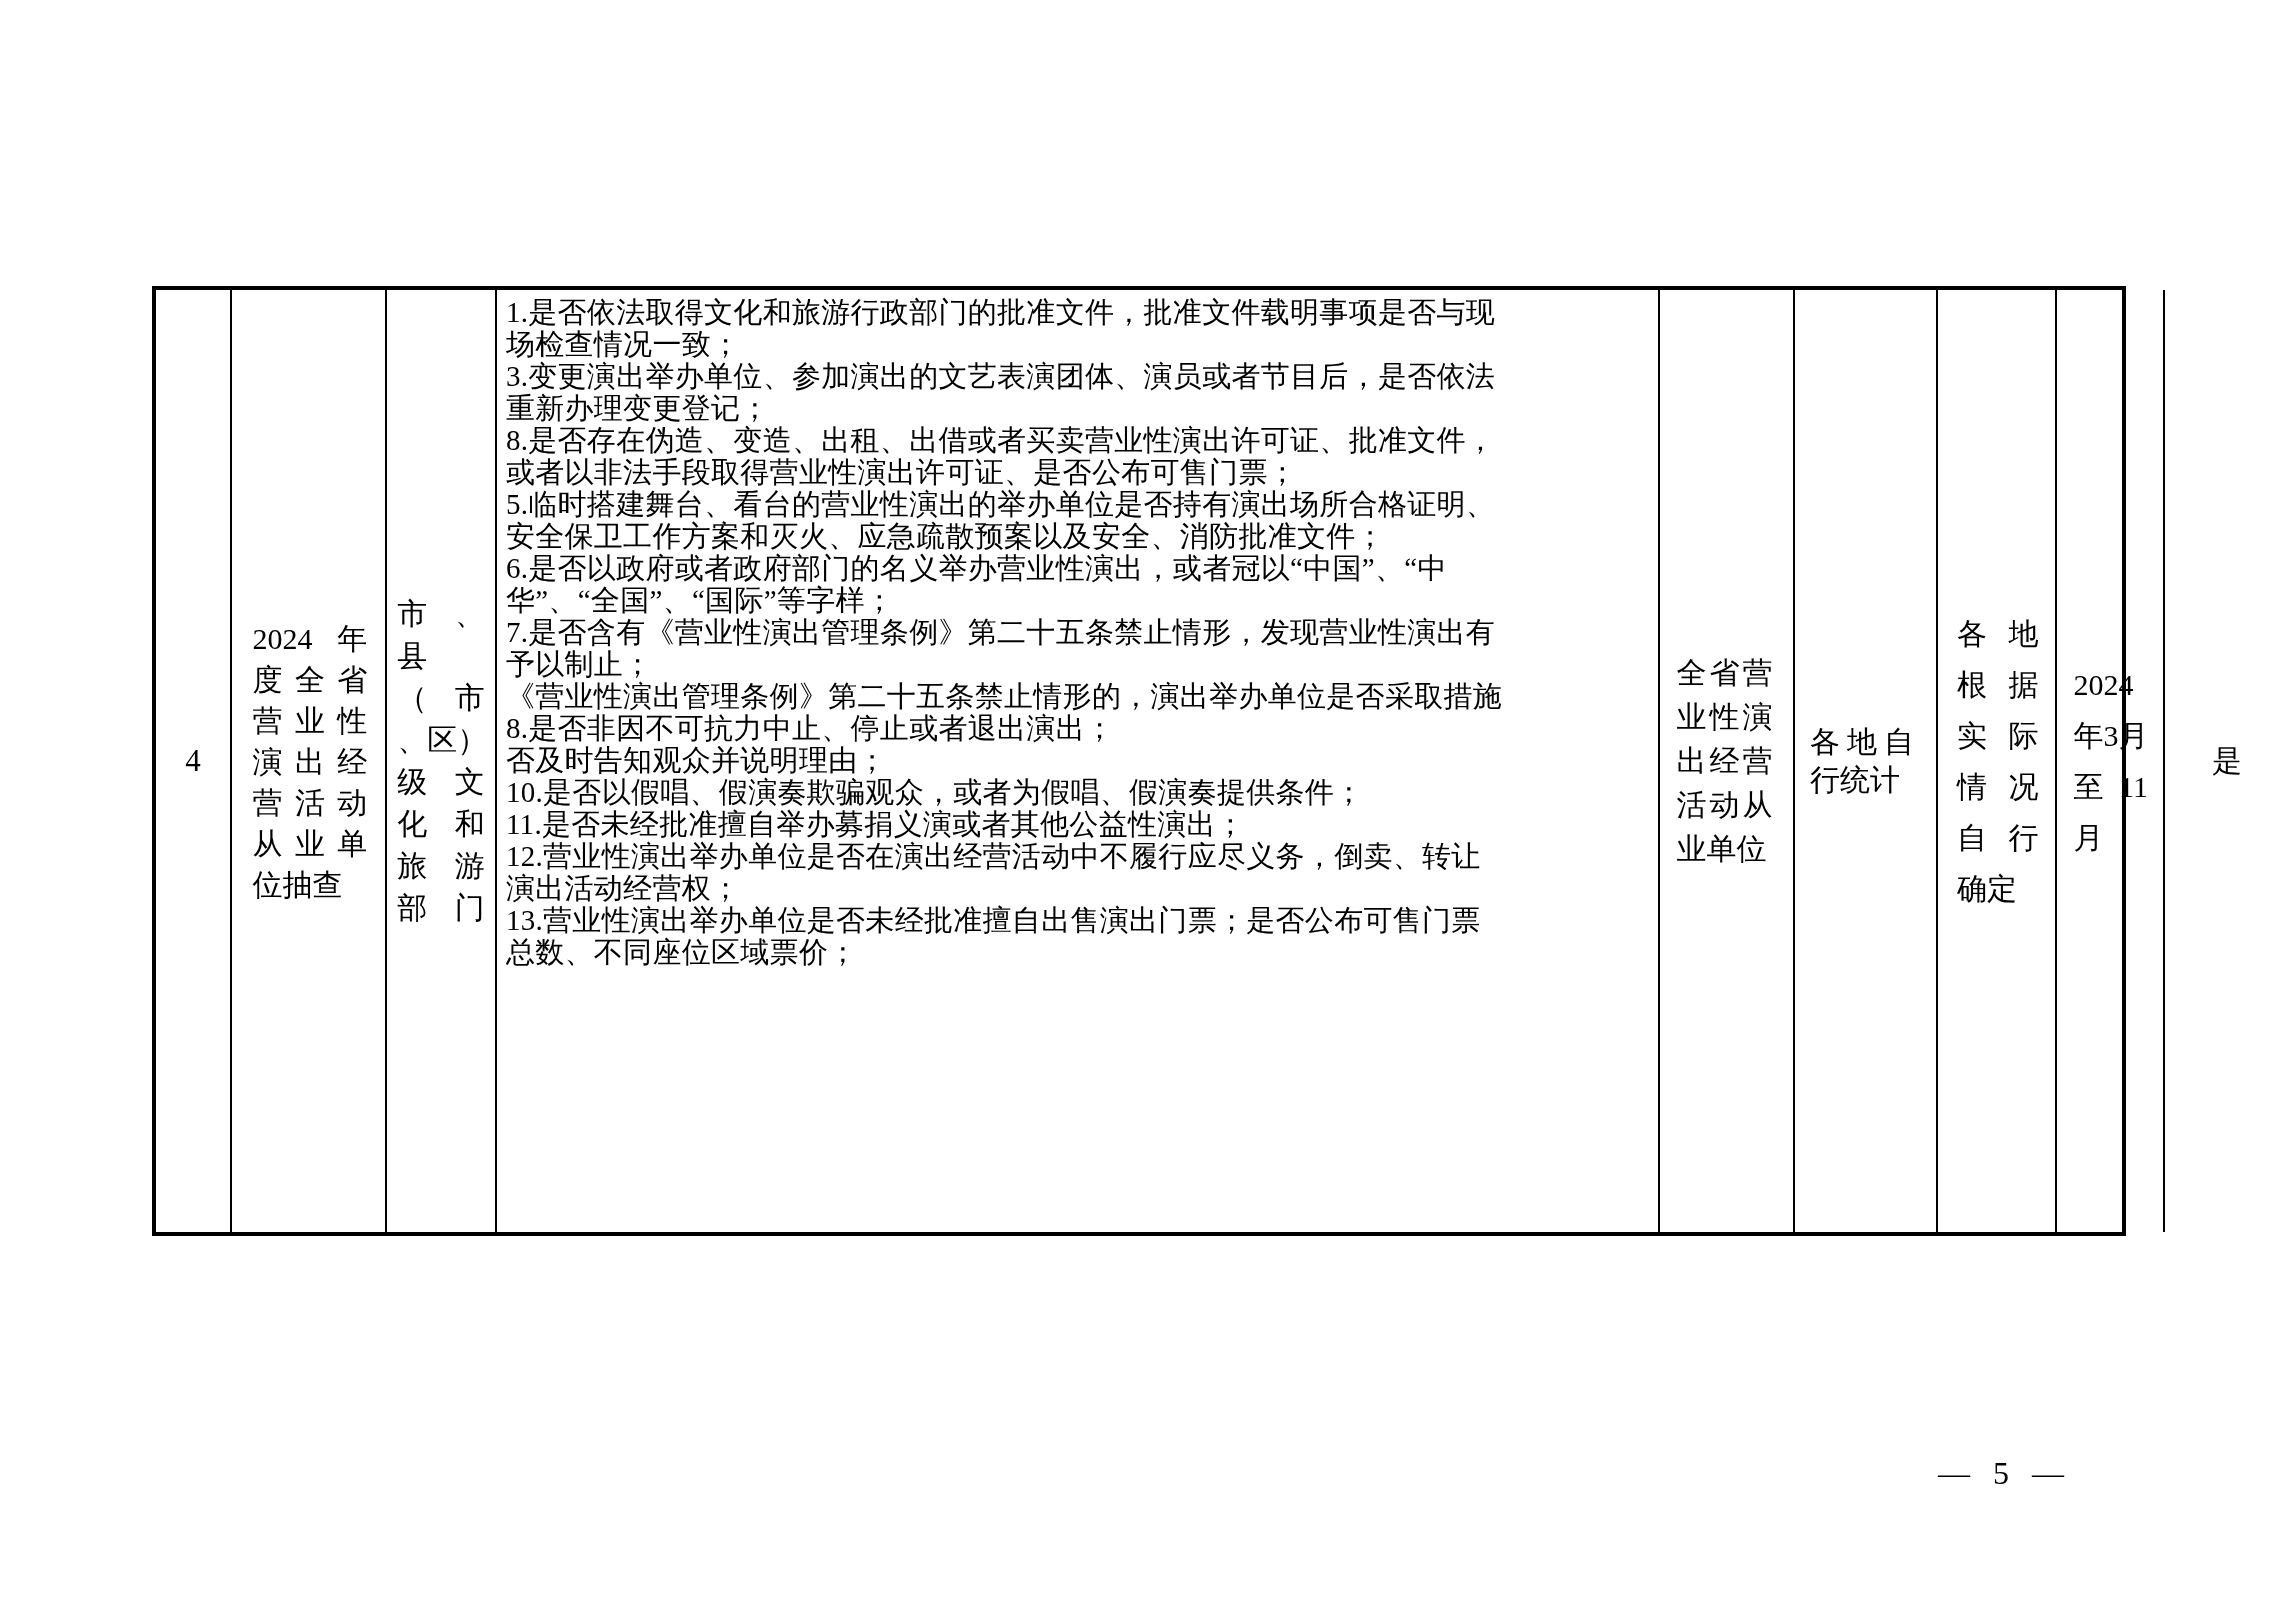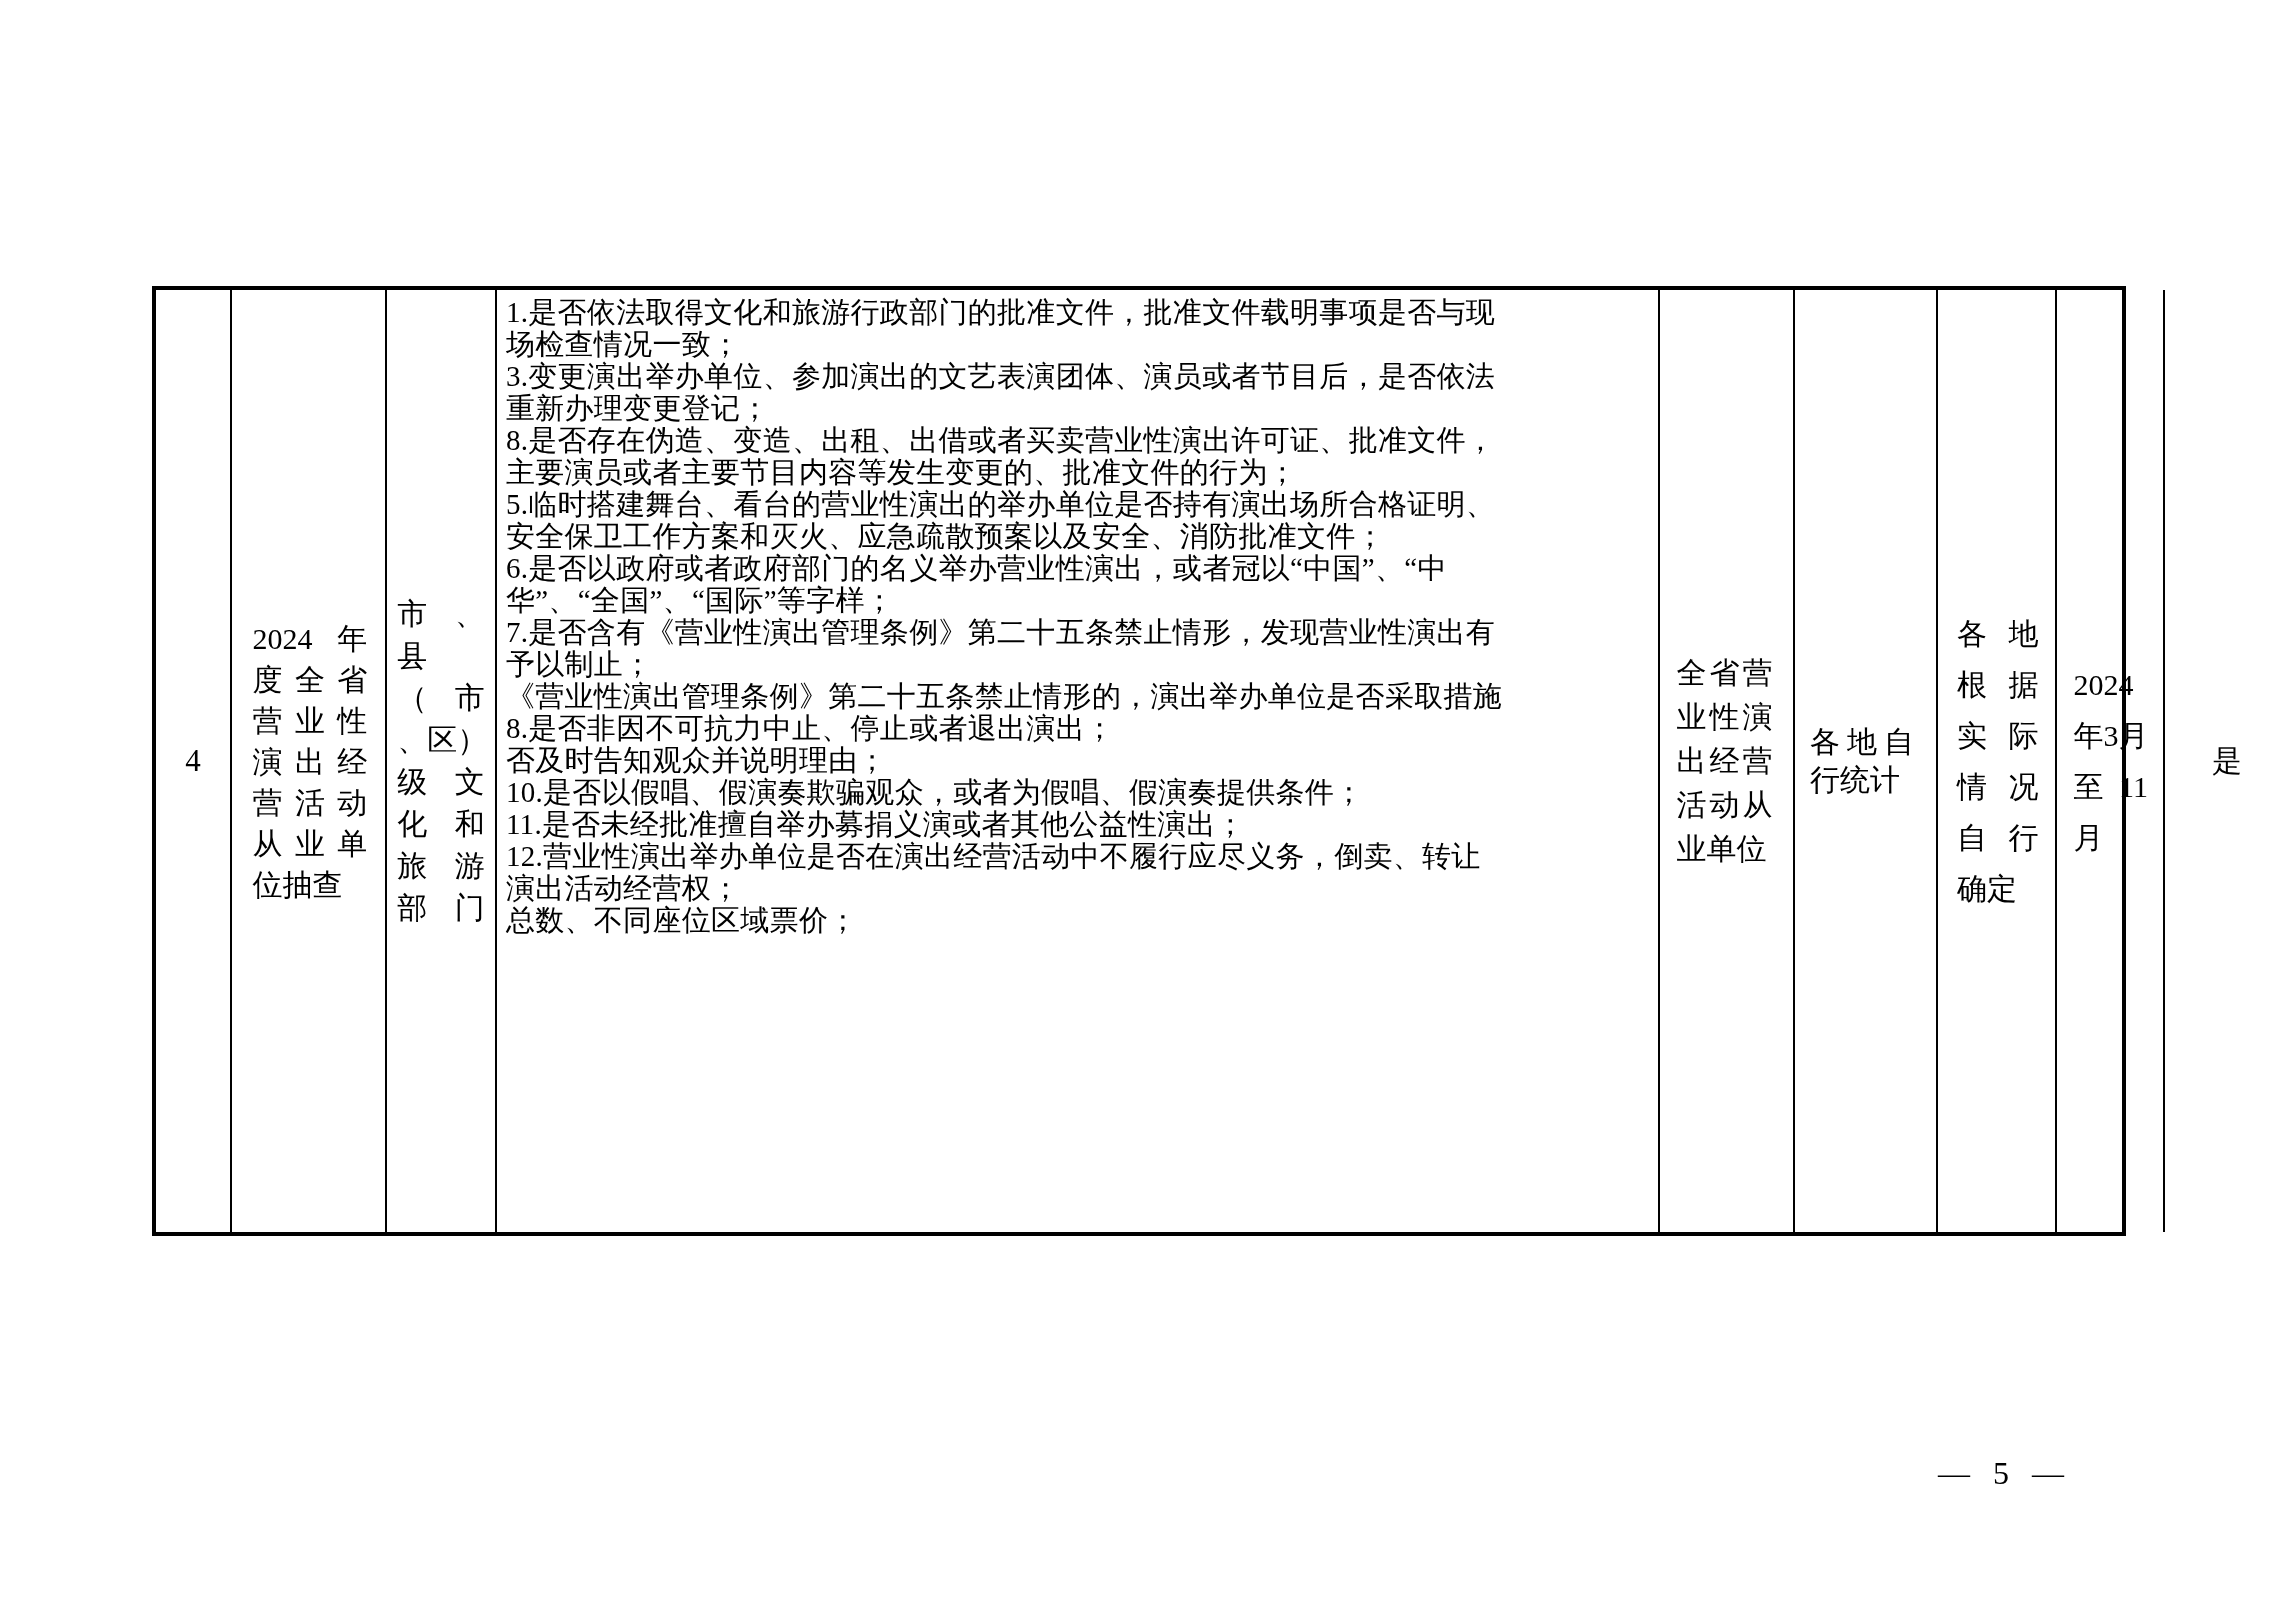"主要演员或者主要节目内容等发生变更的、批准文件的行为；" div.tline { text: 主要演员或者主要节目内容等发生变更的、批准文件的行为 -> 或者以非法手段取得营业性演出许可证、是否公布可售门票 }
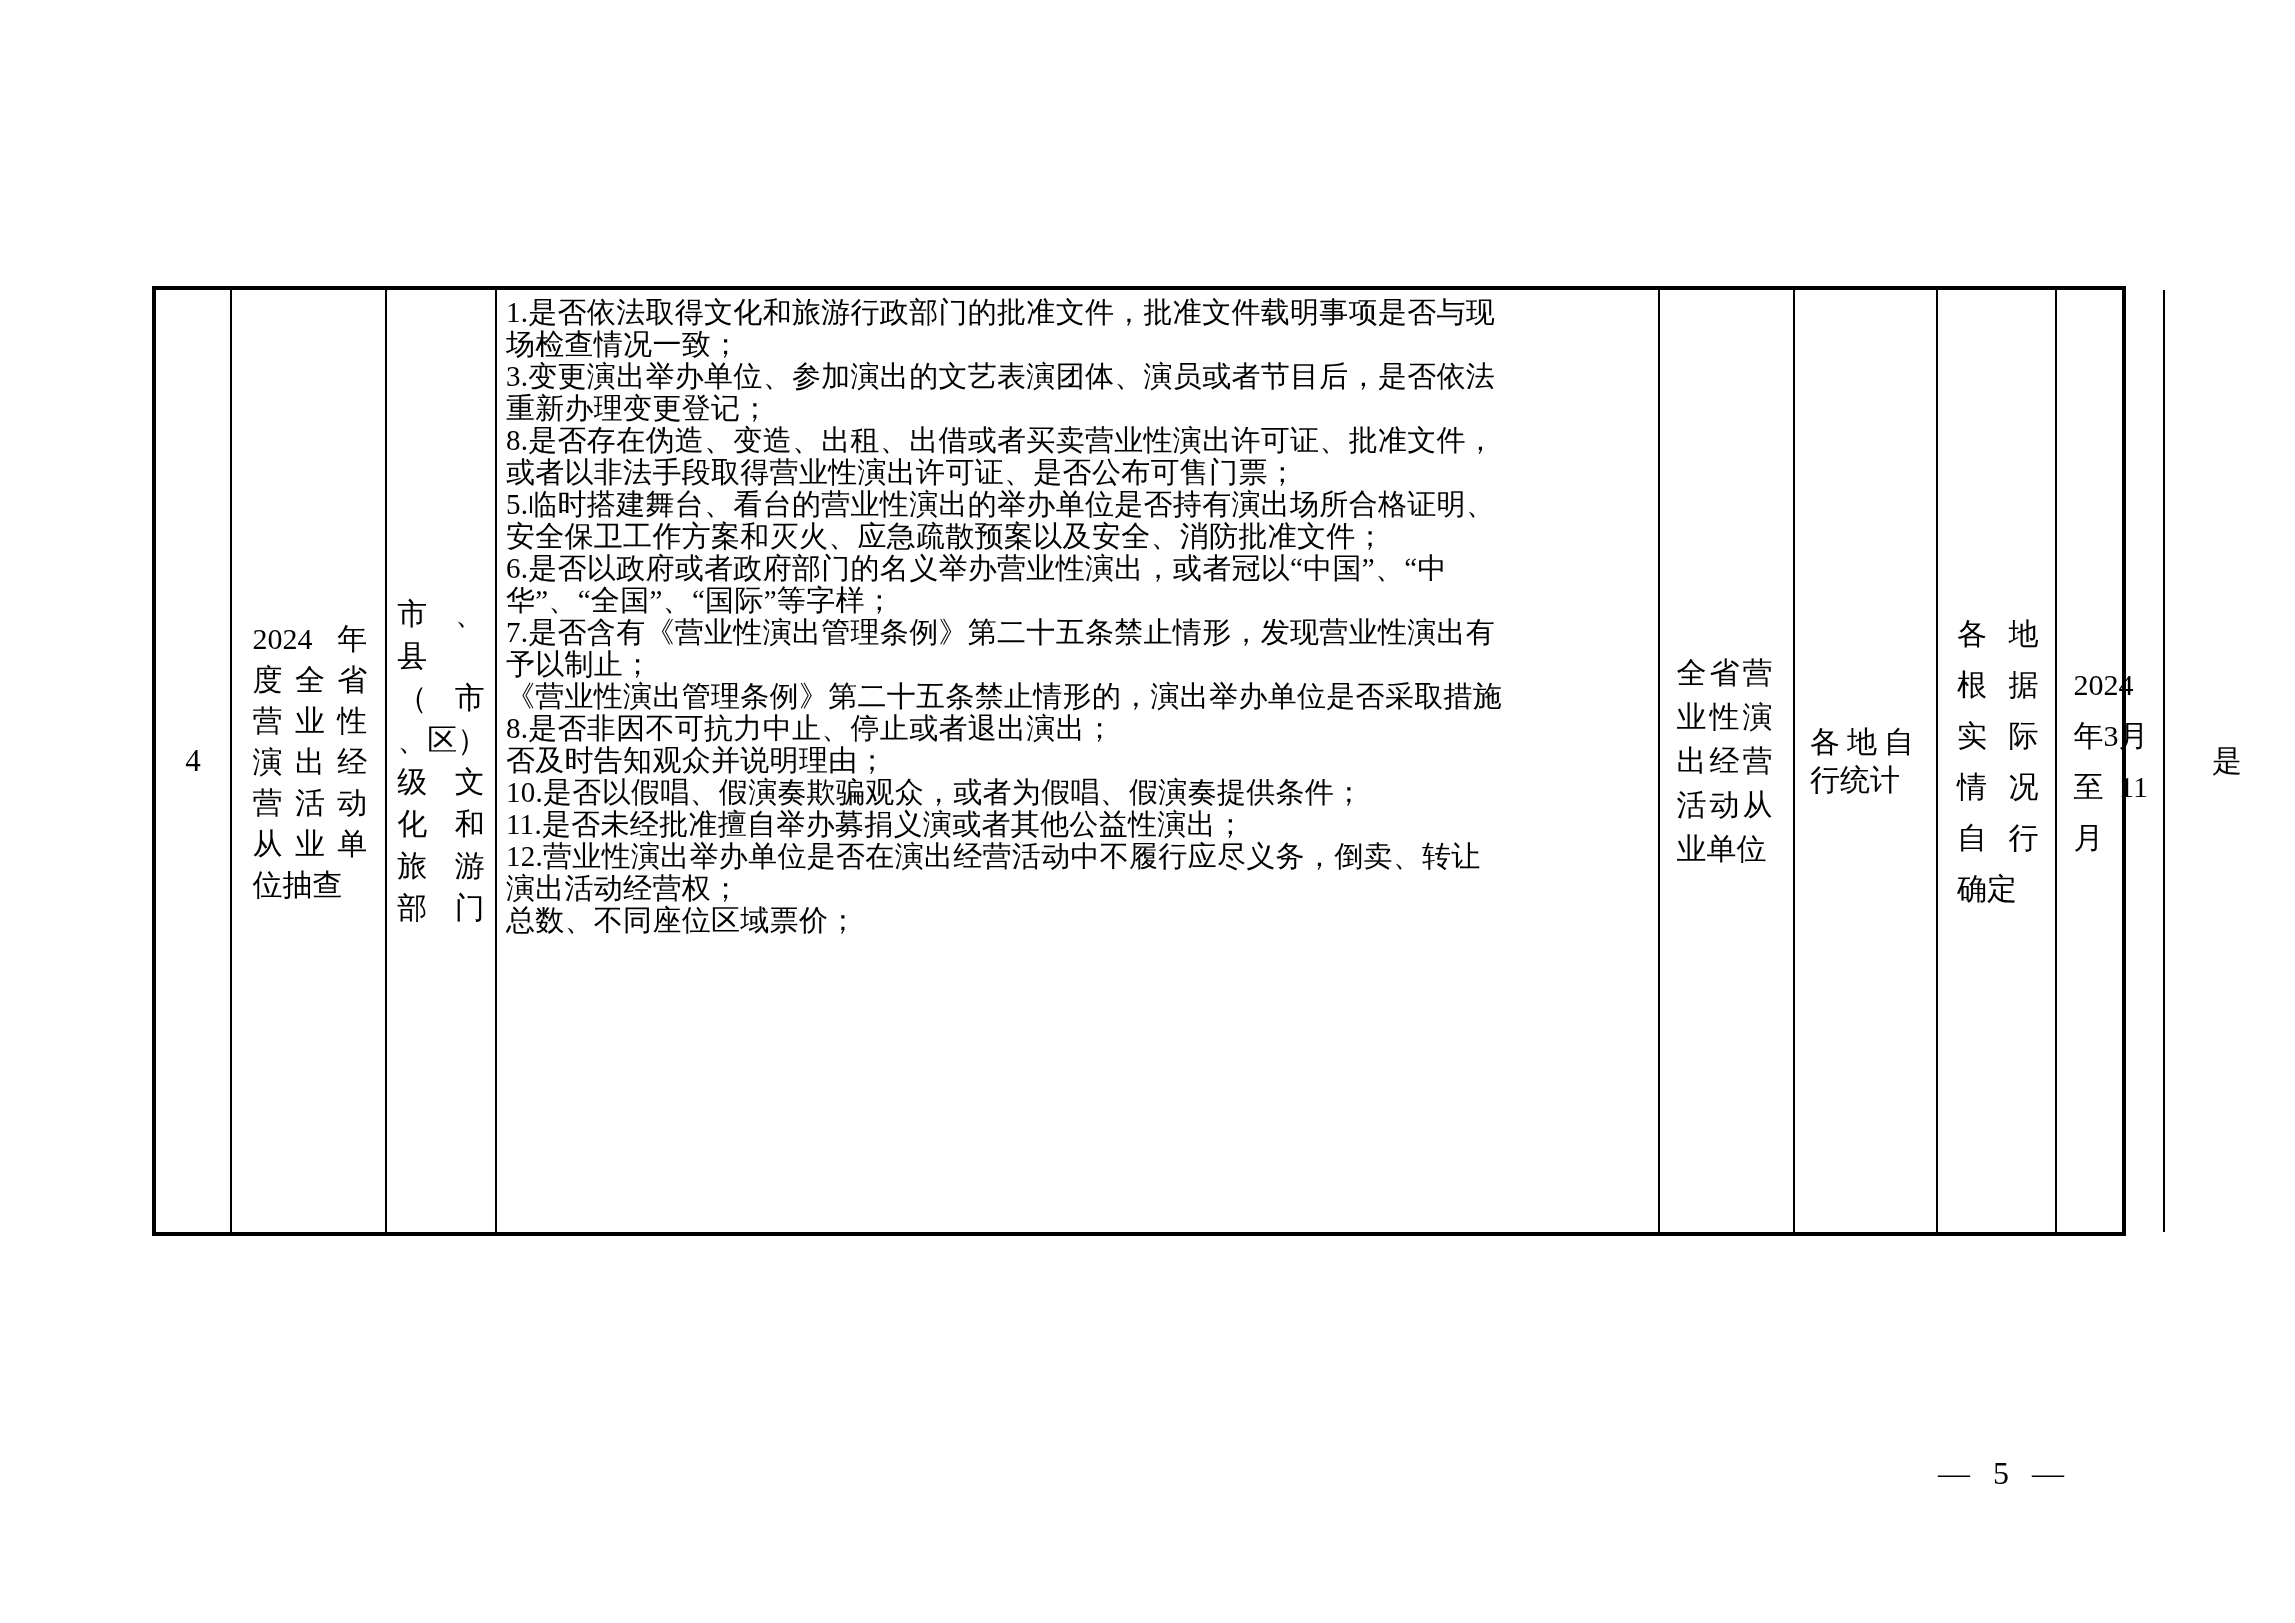"13.营业性演出举办单位是否未经批准擅自出售演出门票；是否公布可售门票" div.tline { html: none -> <div>13.营业性演出举办单位是否未经批准擅自出售演出门票；是否公布可售门票</div> }
